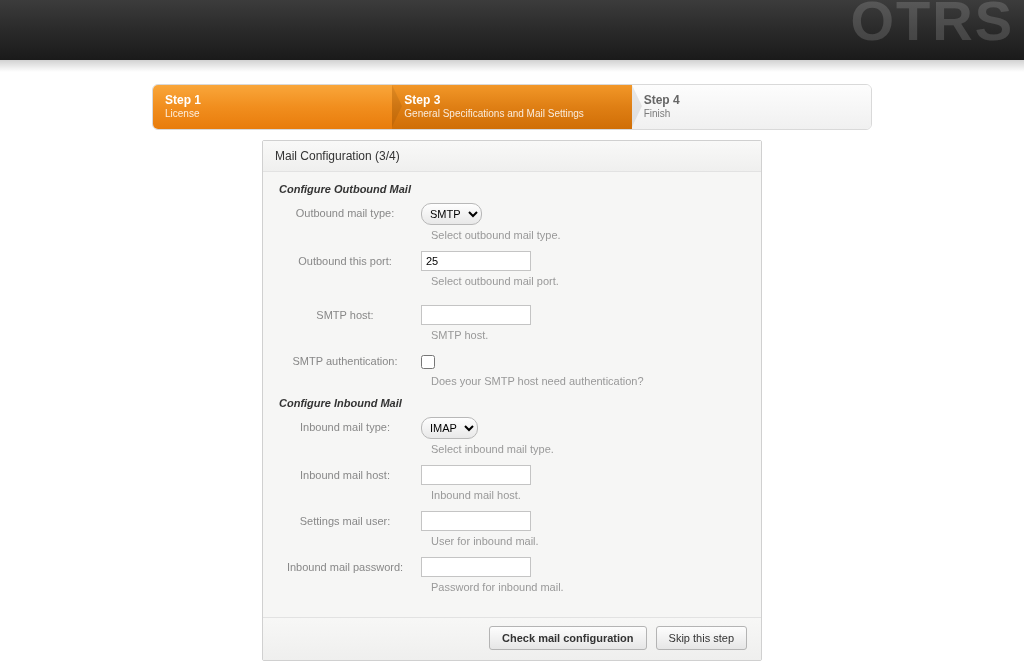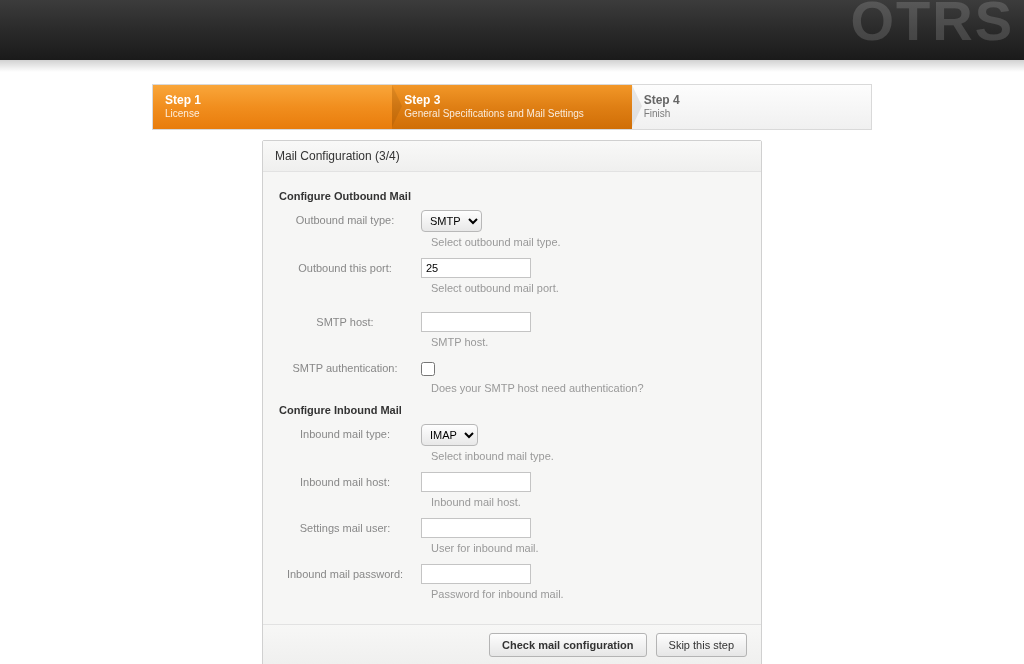"Step 1" .steps { border-radius: 0 -> 6px }
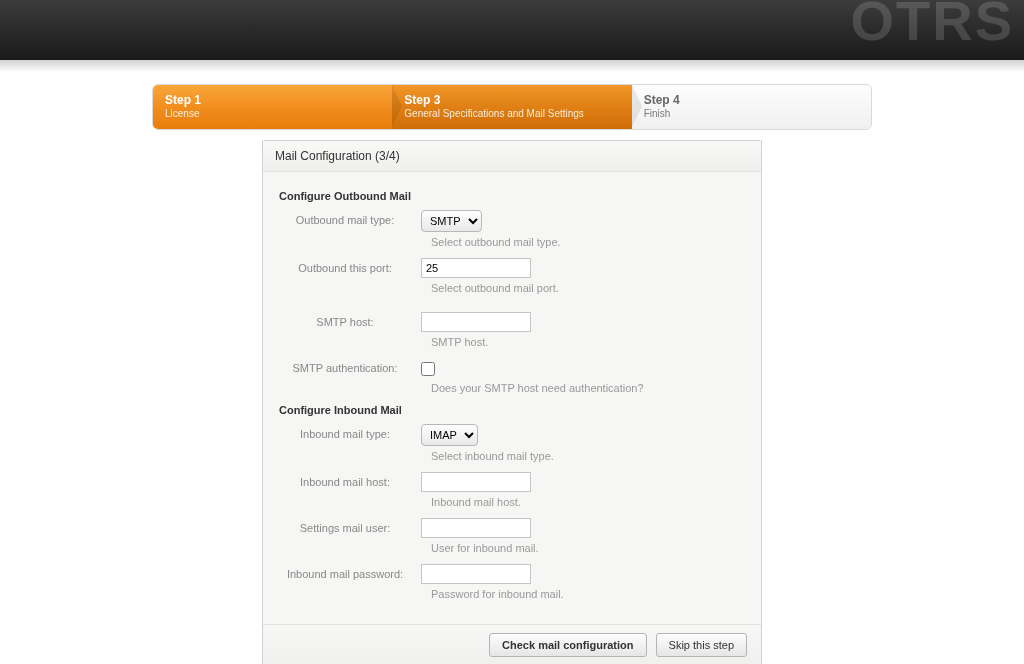"Configure Outbound Mail" .section-title { font-style: none -> italic; margin: 8px 0 8px -> 1px 0 8px }
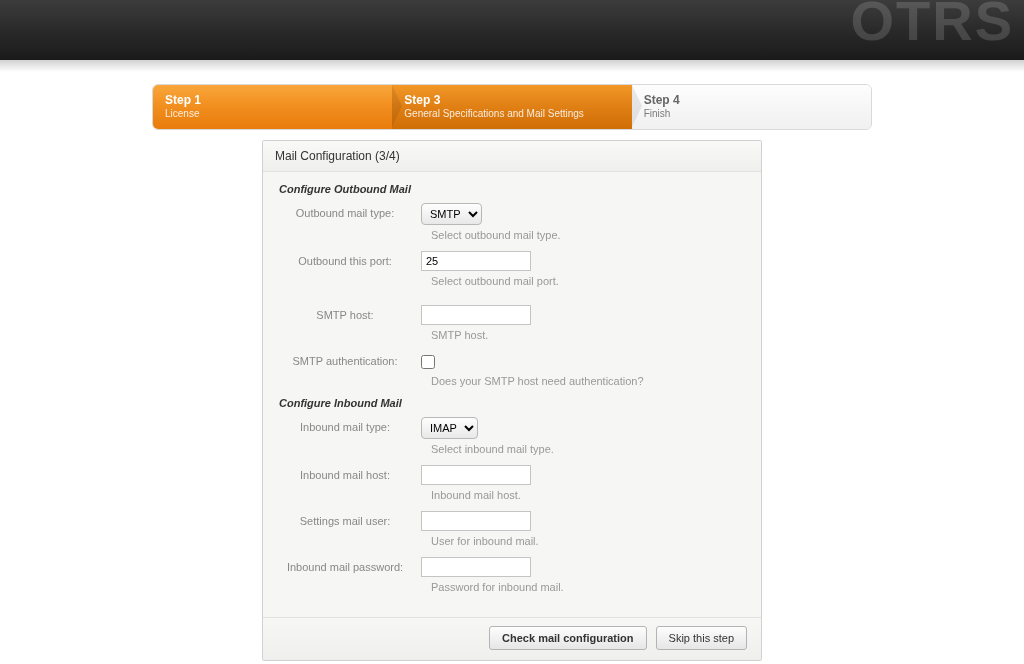"SMTP" .field-input select { border-radius: 4px -> 10px }
